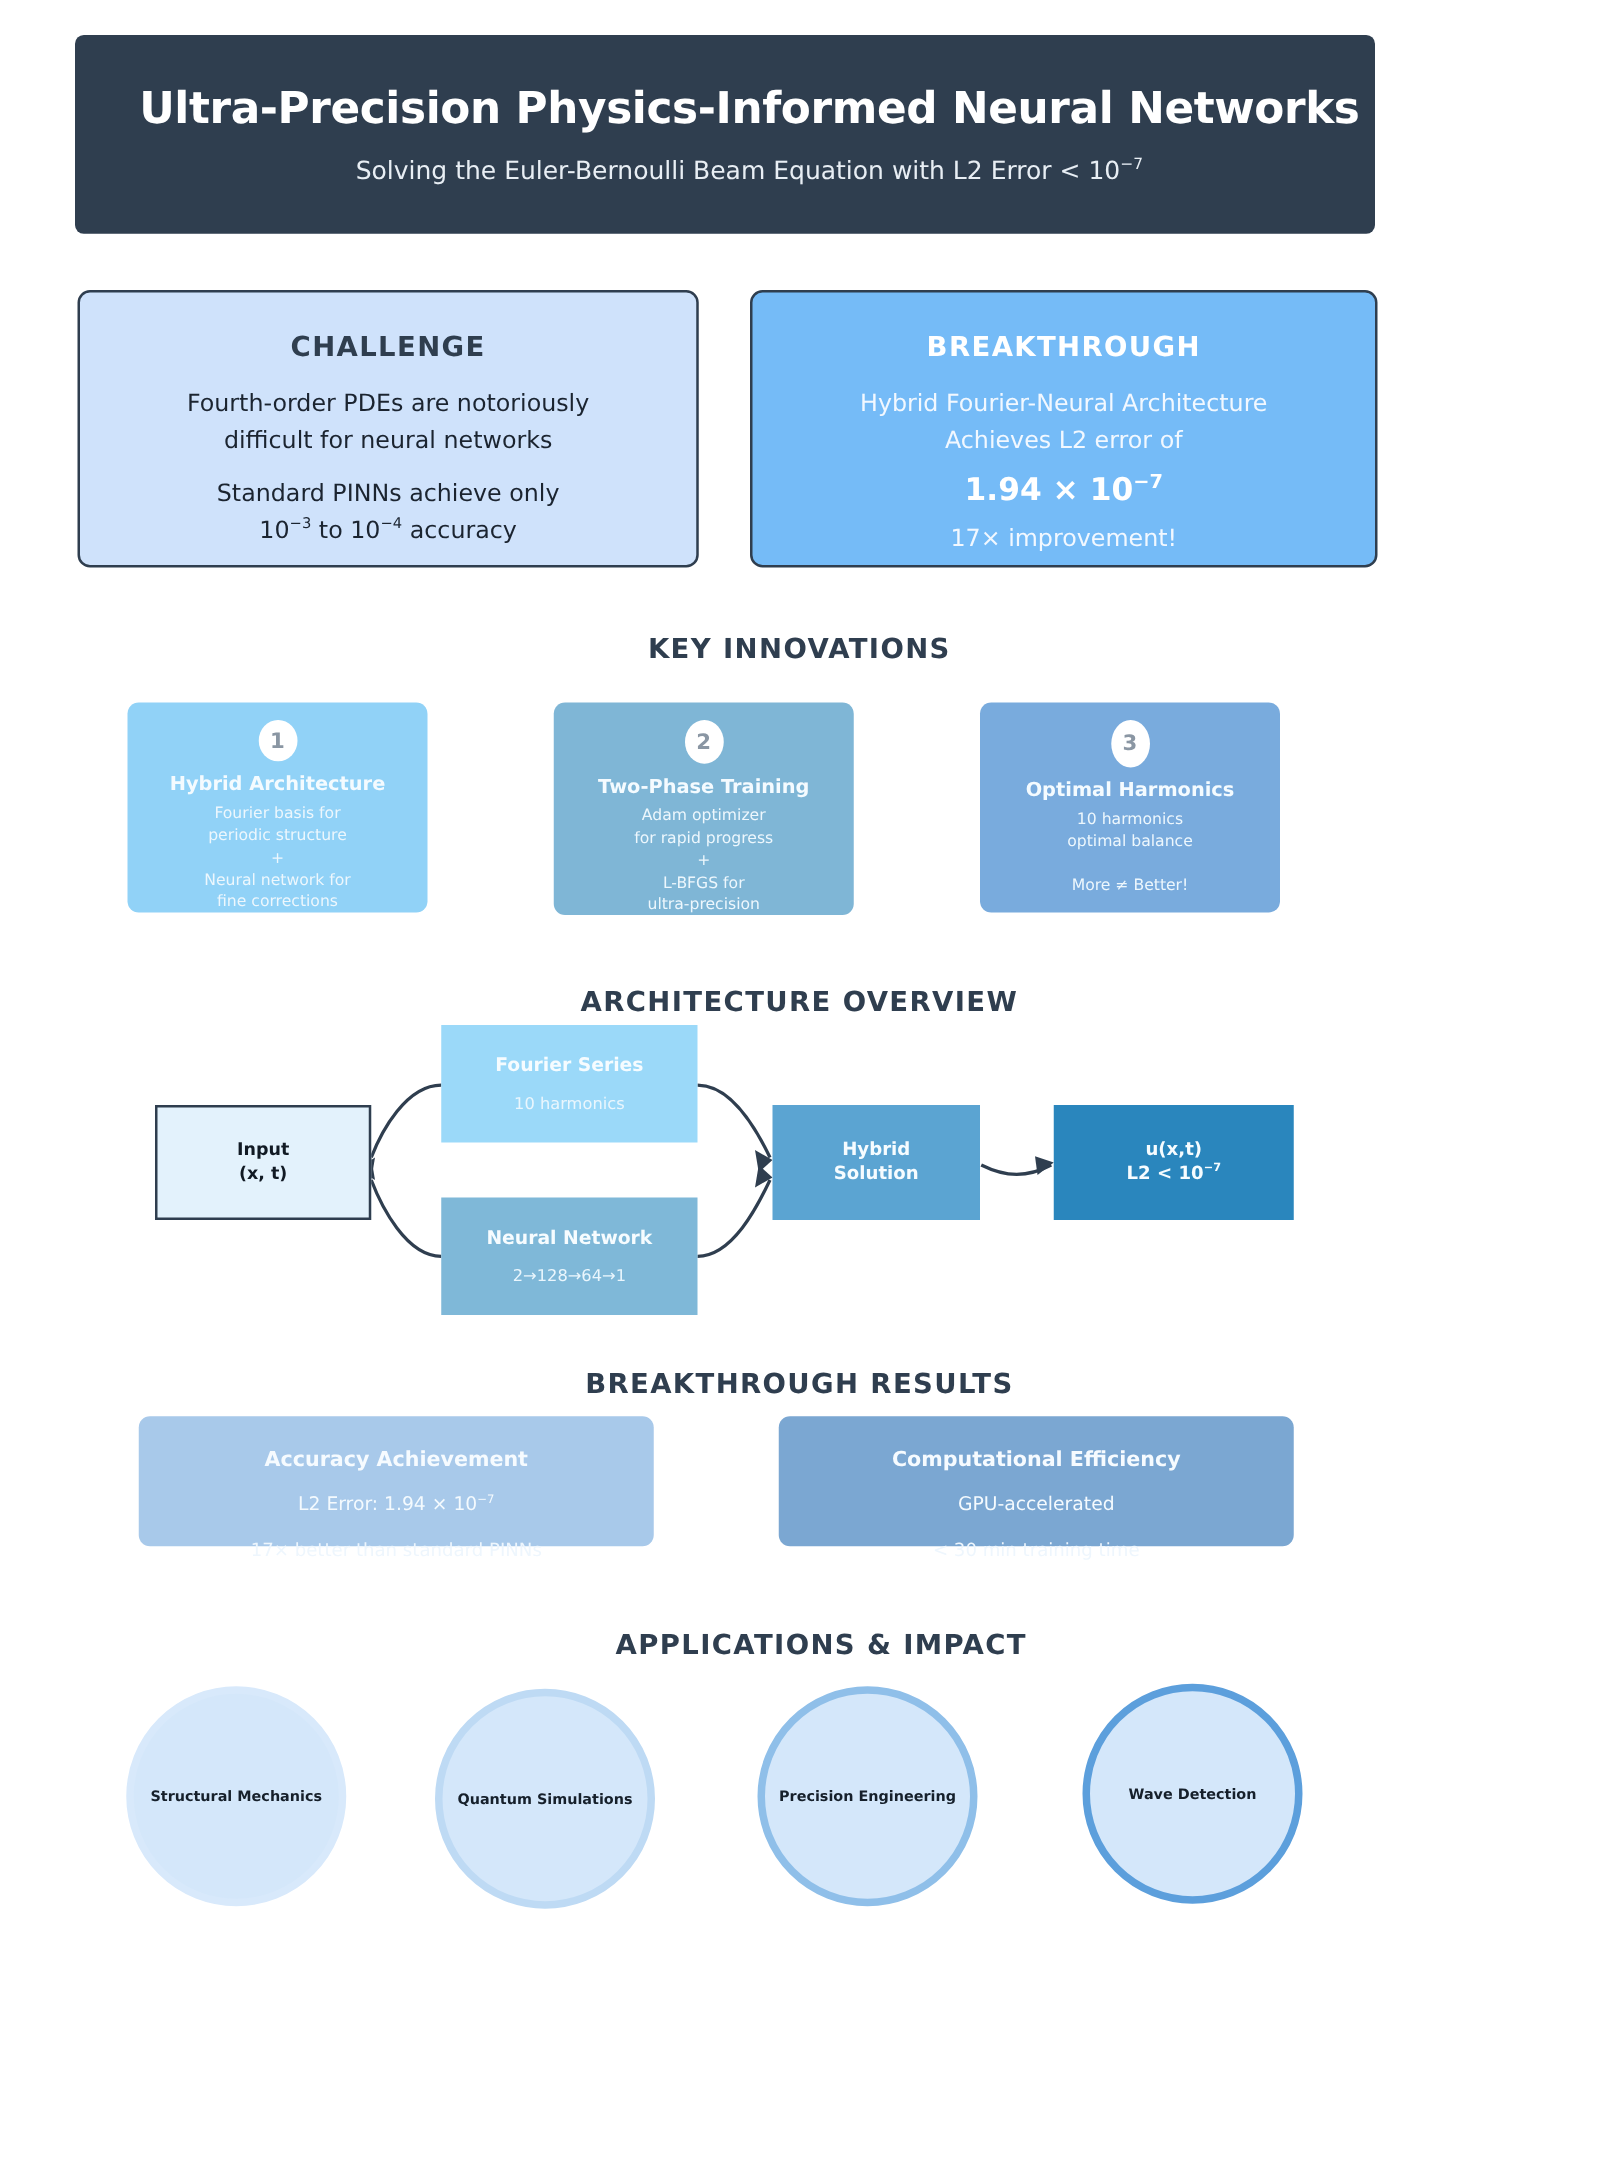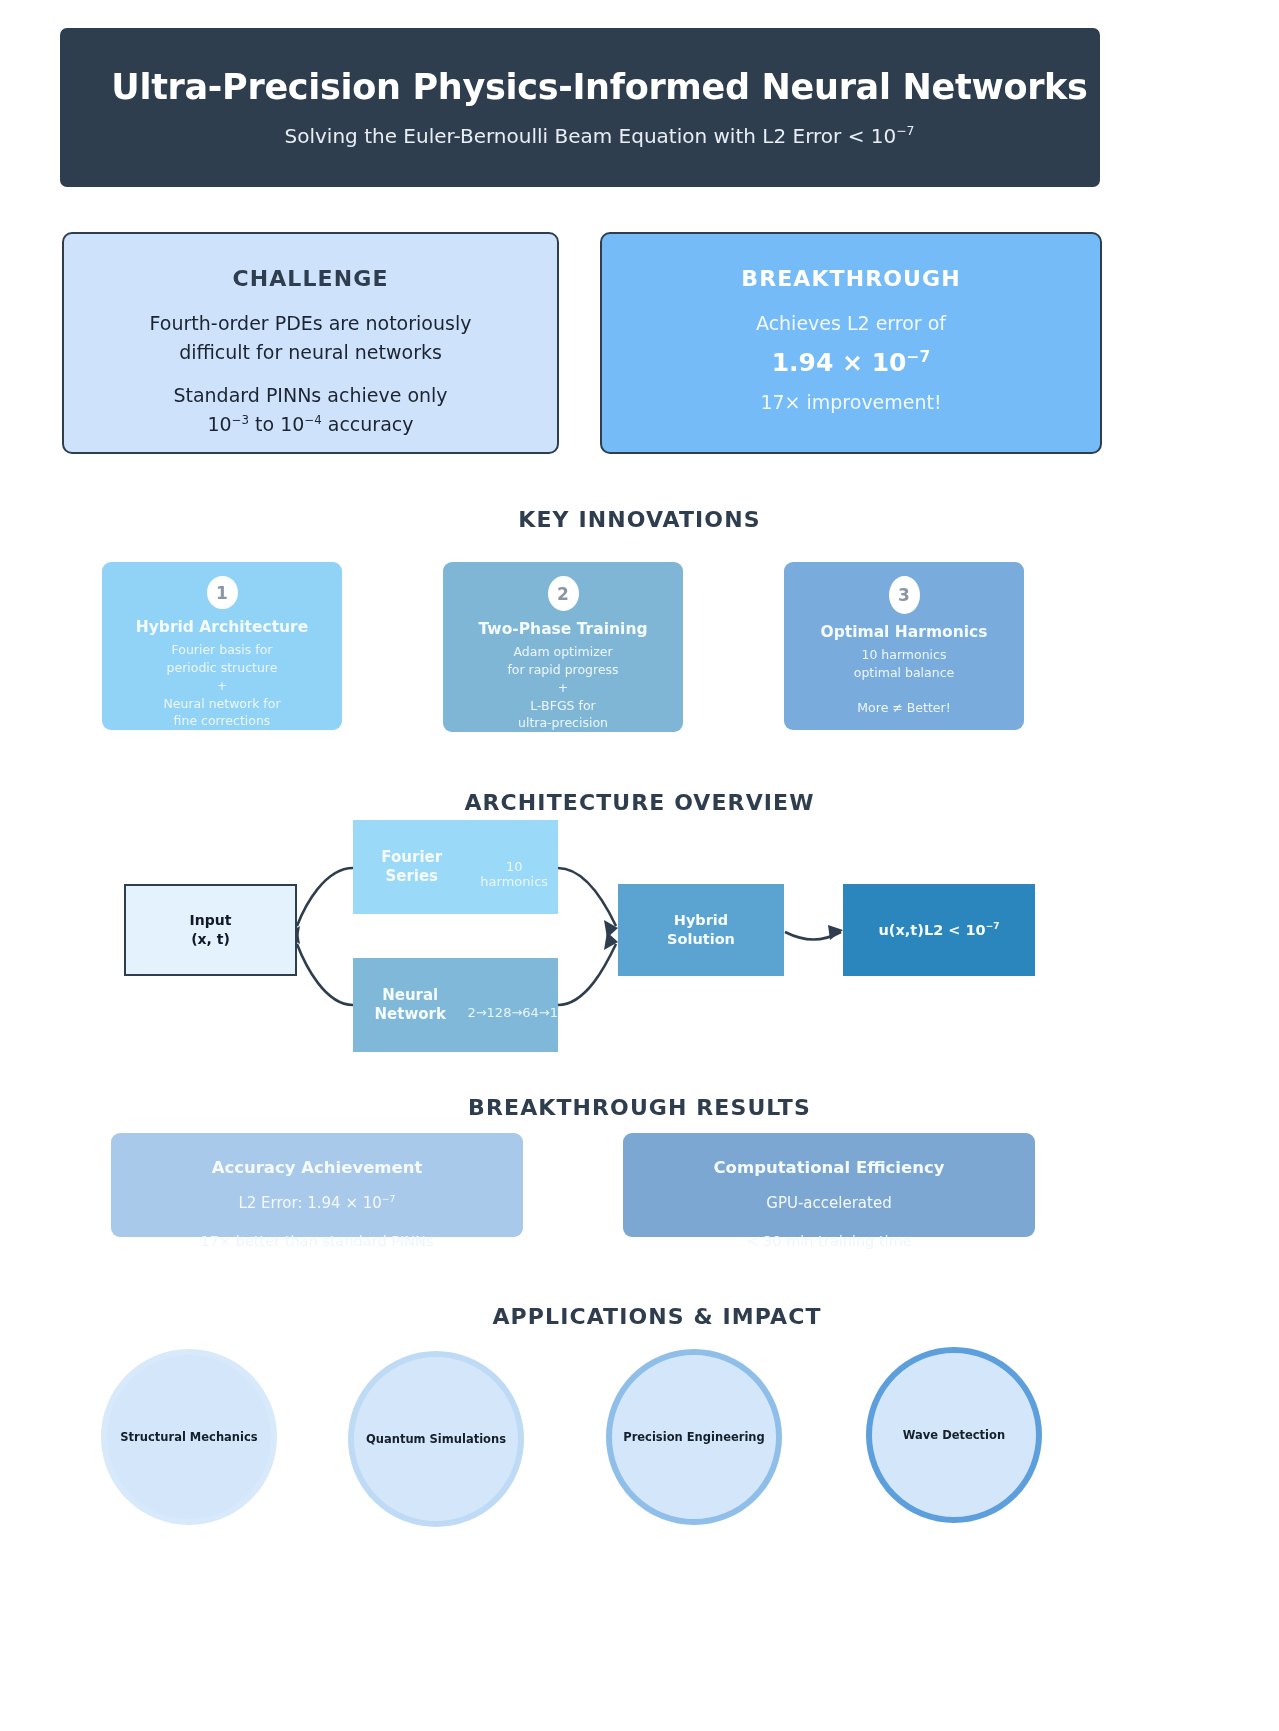"Hybrid Fourier-Neural Architecture" div.card-line { html: none -> <div>Hybrid Fourier-Neural Architecture</div> }
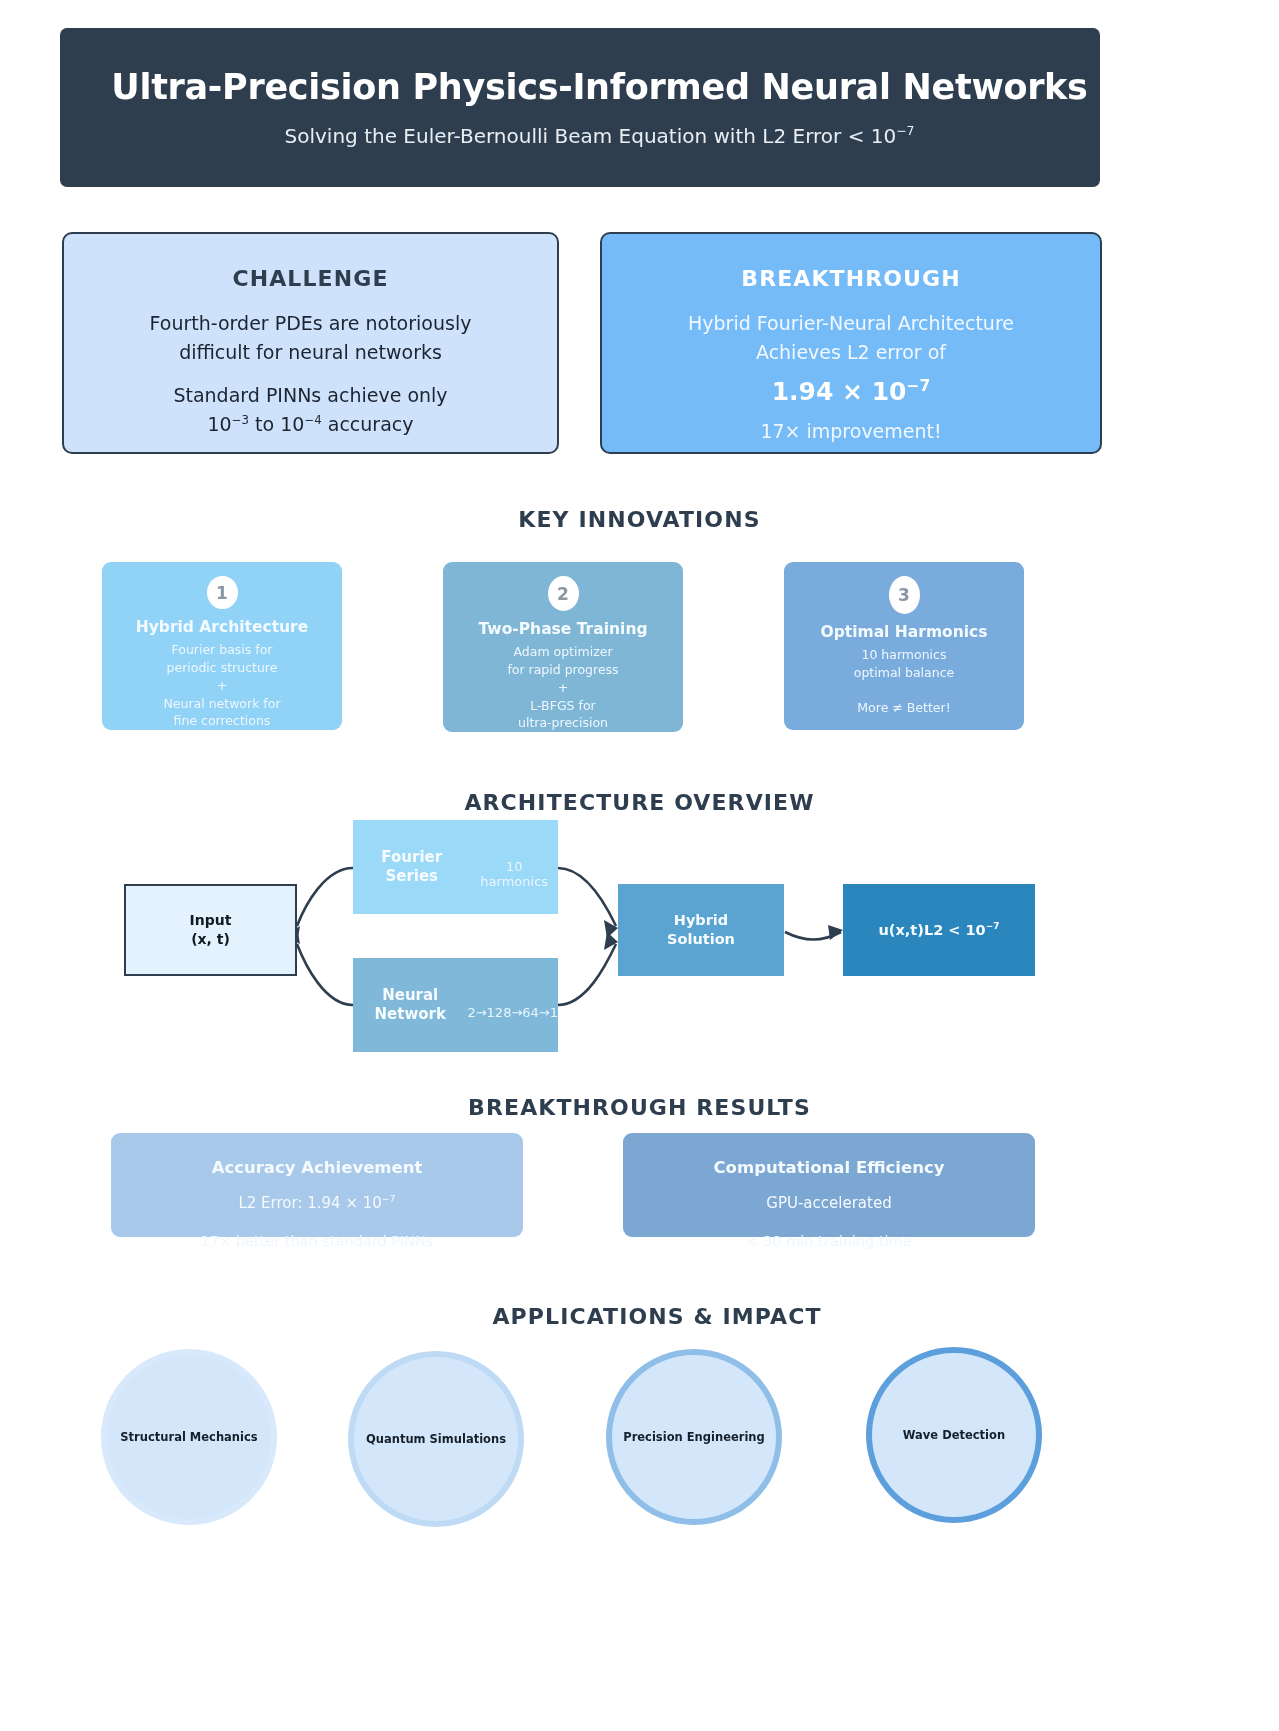"Fourier Series" .node { flex-direction: row -> column }
